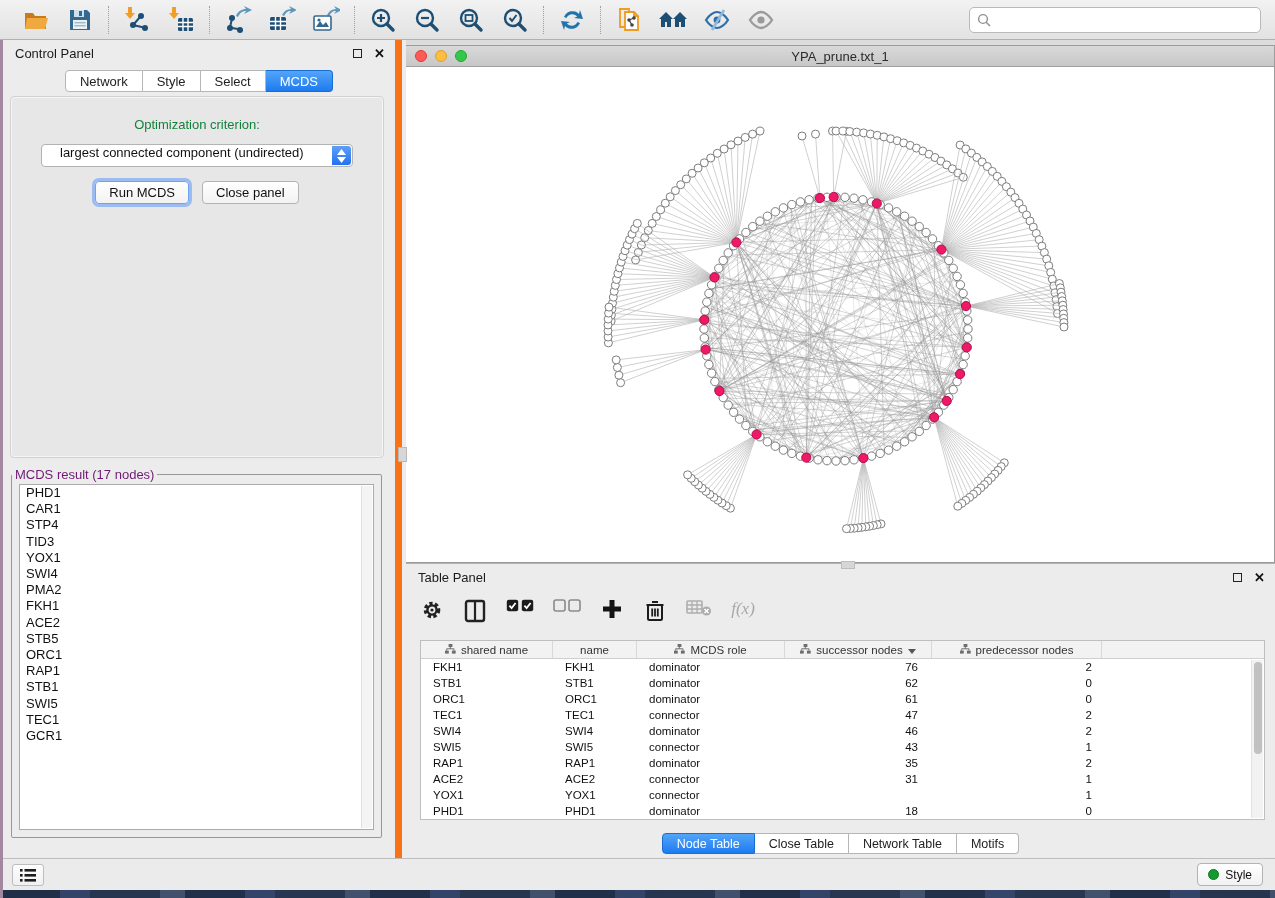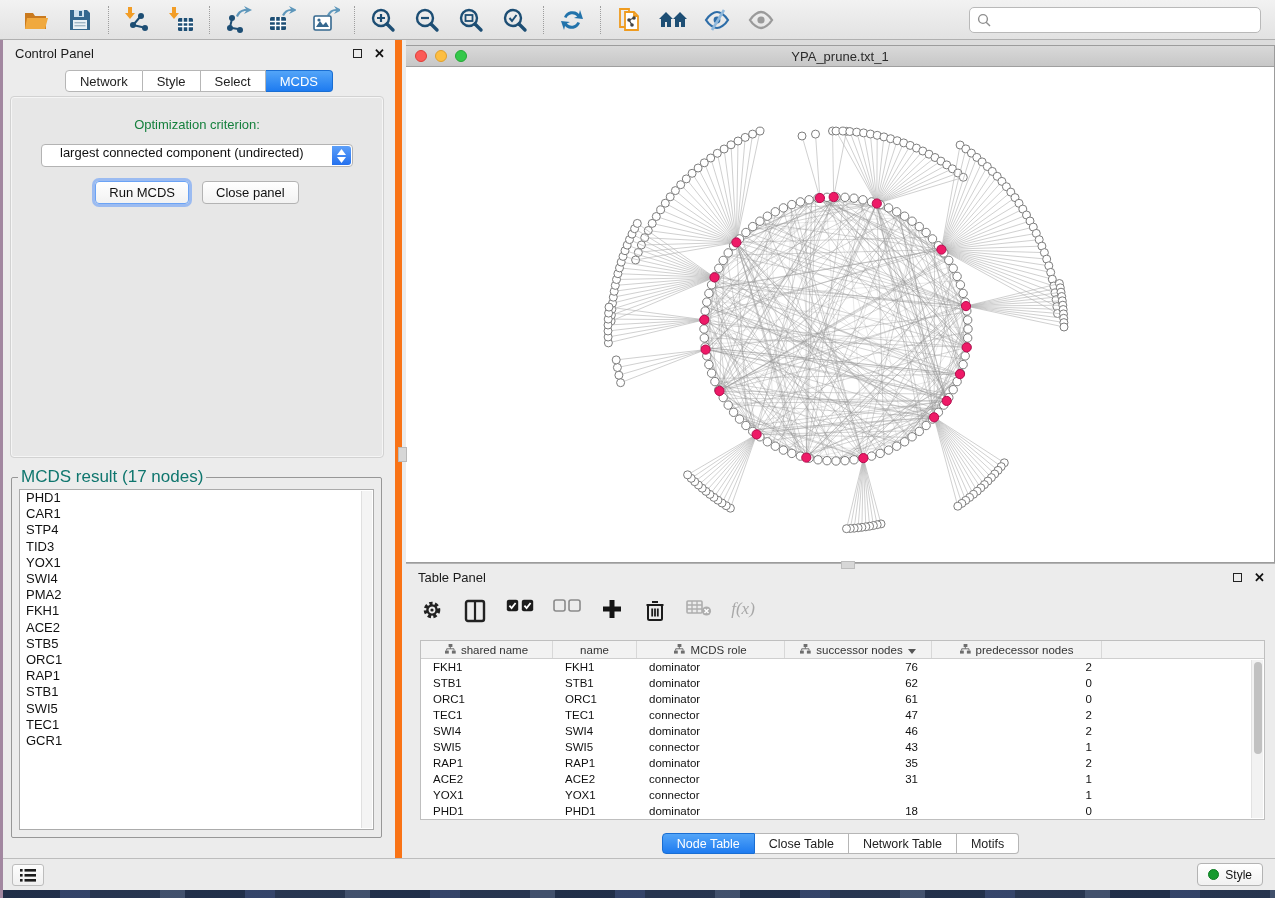"MCDS result (17 nodes)" #mcds-result legend { color: #0f766e -> #701a75; font-size: 17px -> 13px; margin-left: 6px -> none }
